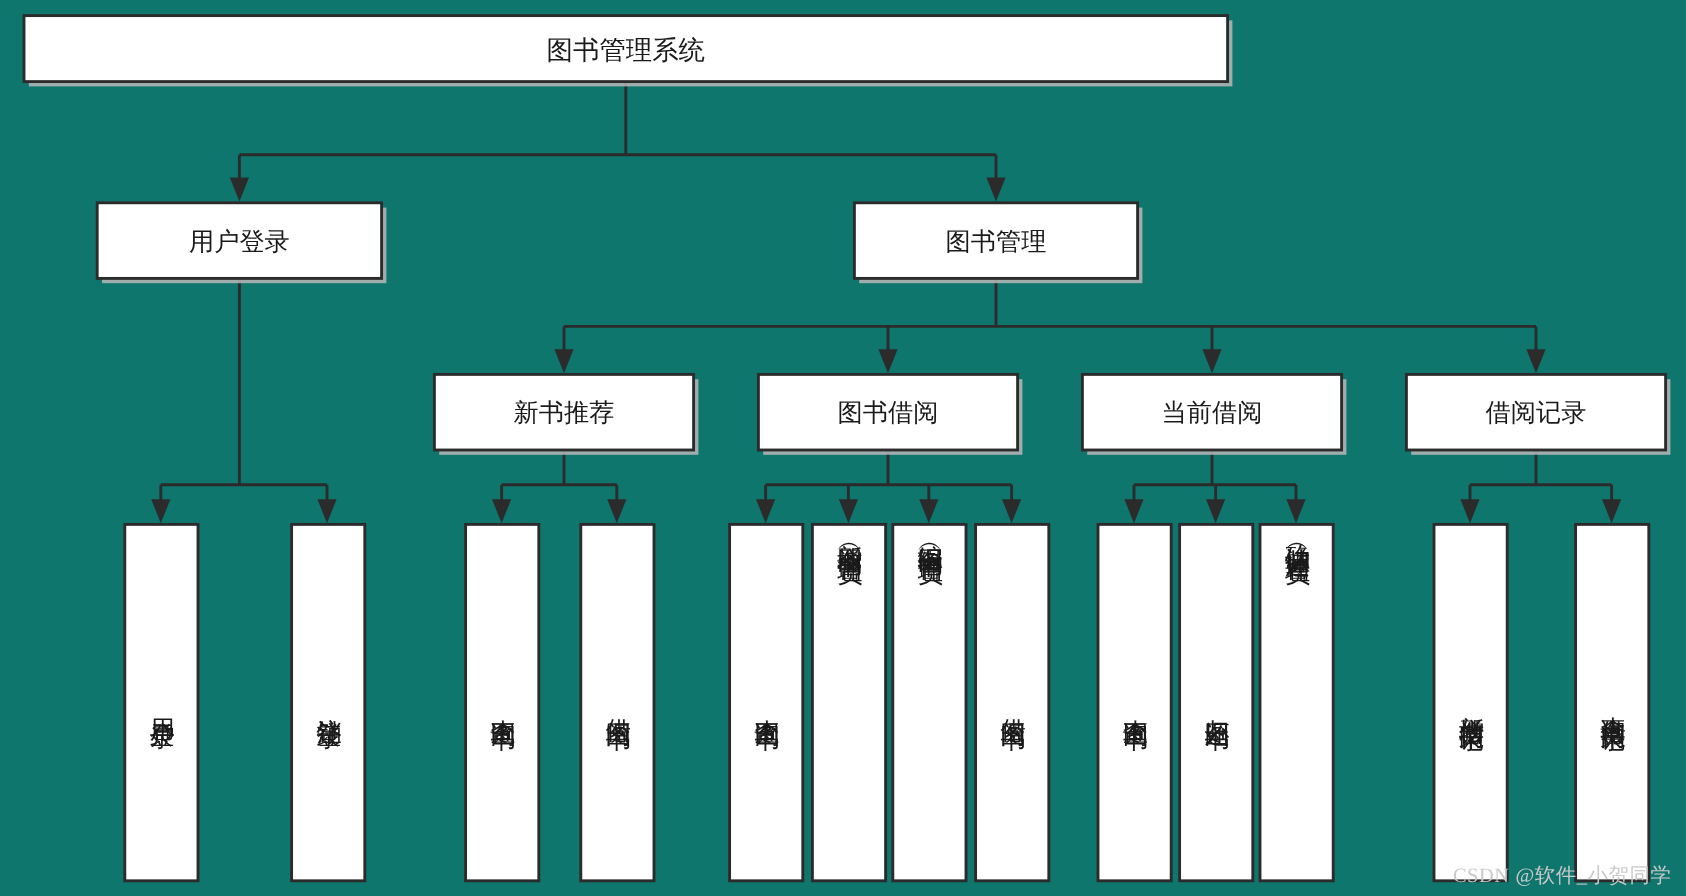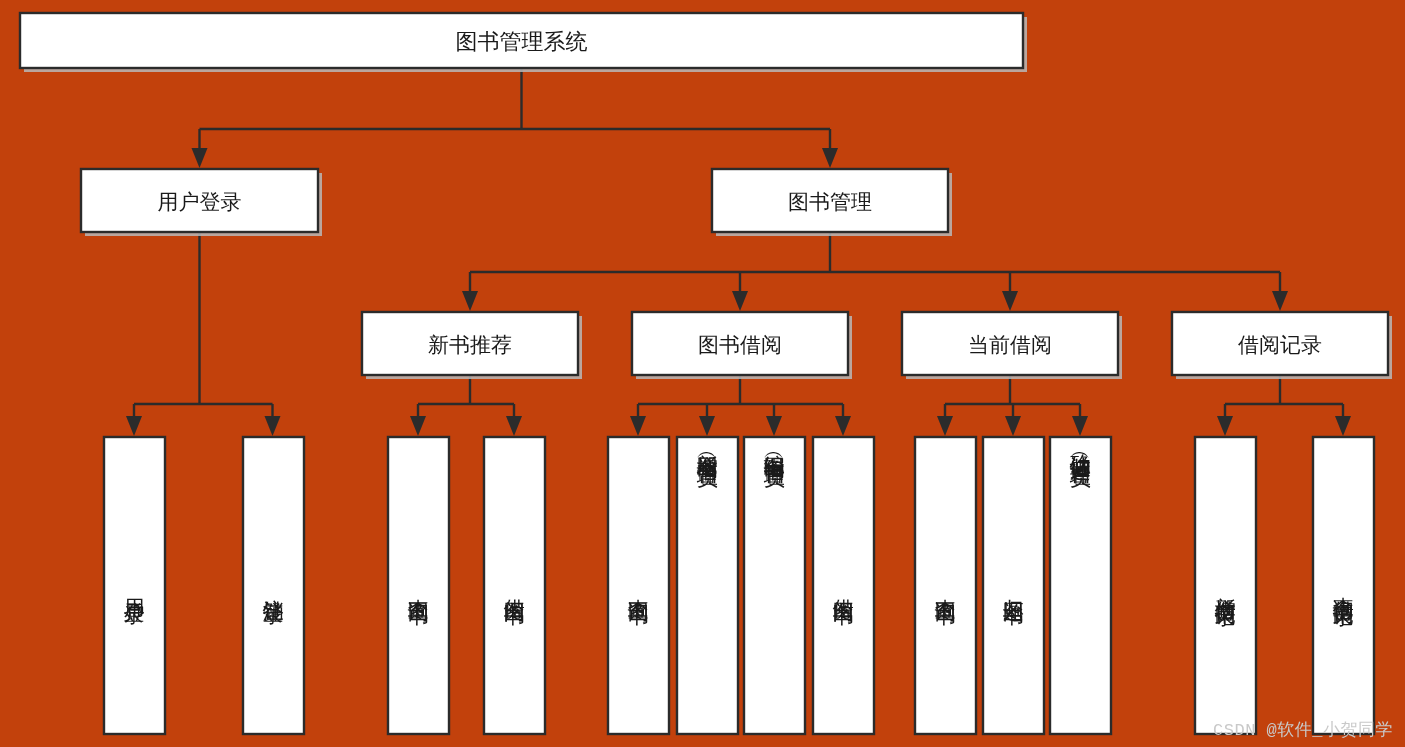"图书管理系统" #diagram-root { background: #c2410c -> #0f766e }
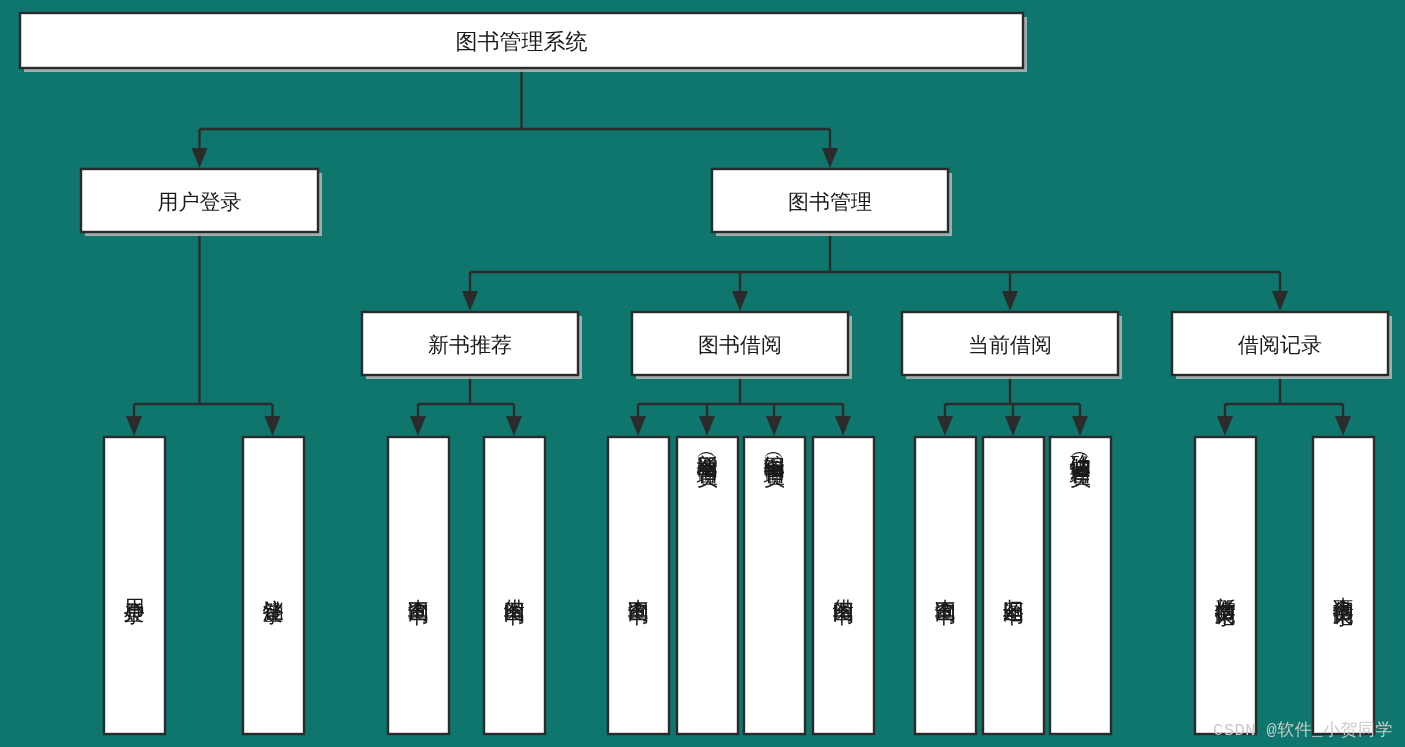"CSDN @软件_小贺同学" .watermark { font-family: Liberation Mono, monospace -> Liberation Serif, serif }
